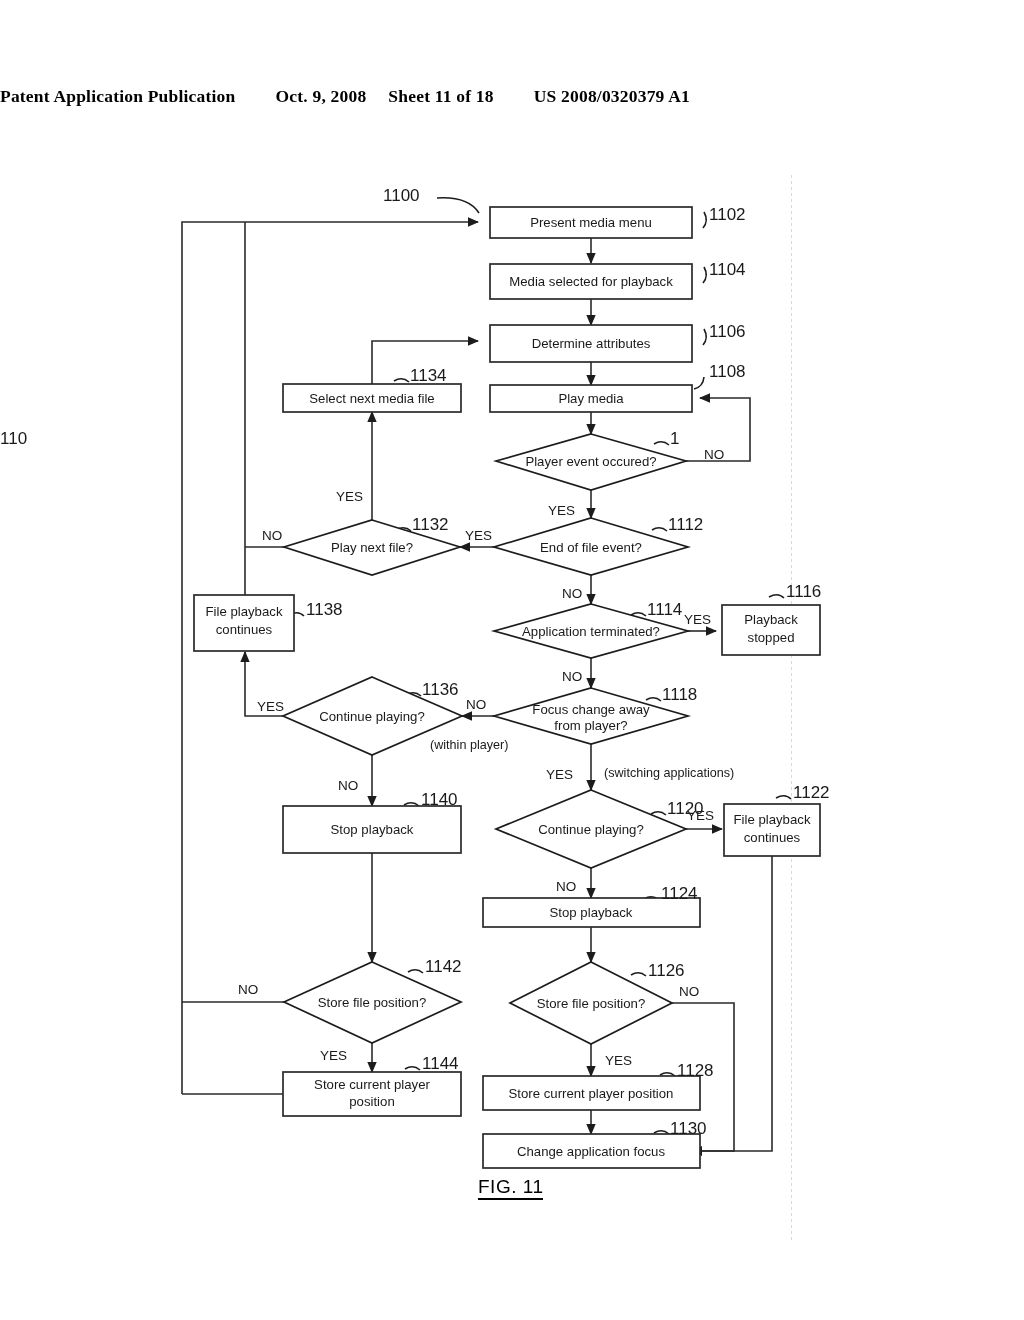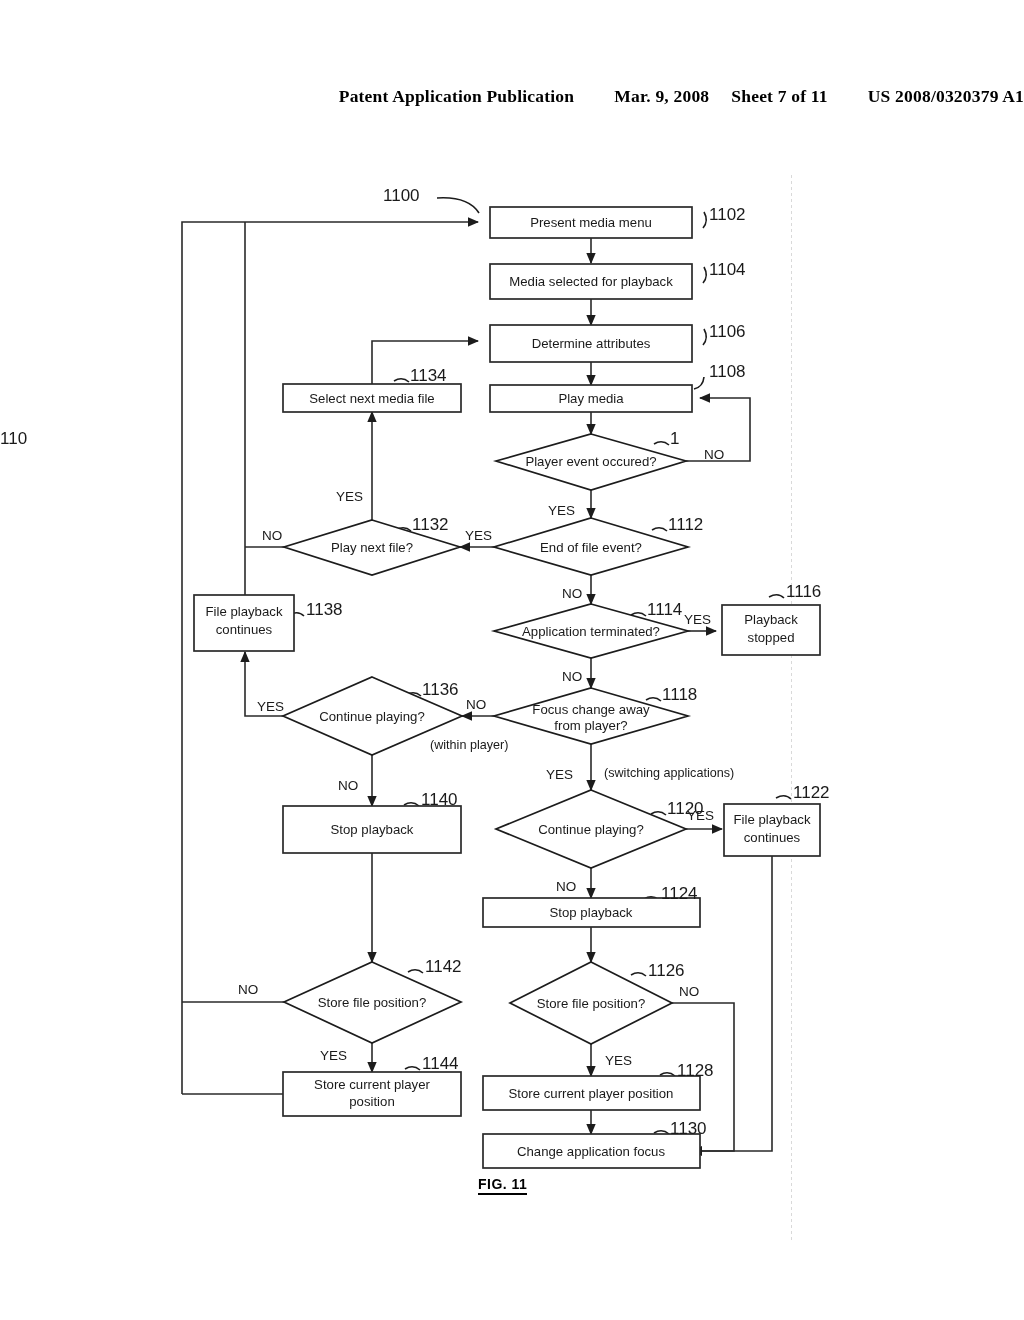"Patent Application Publication" .hdr { justify-content: flex-end -> flex-start }
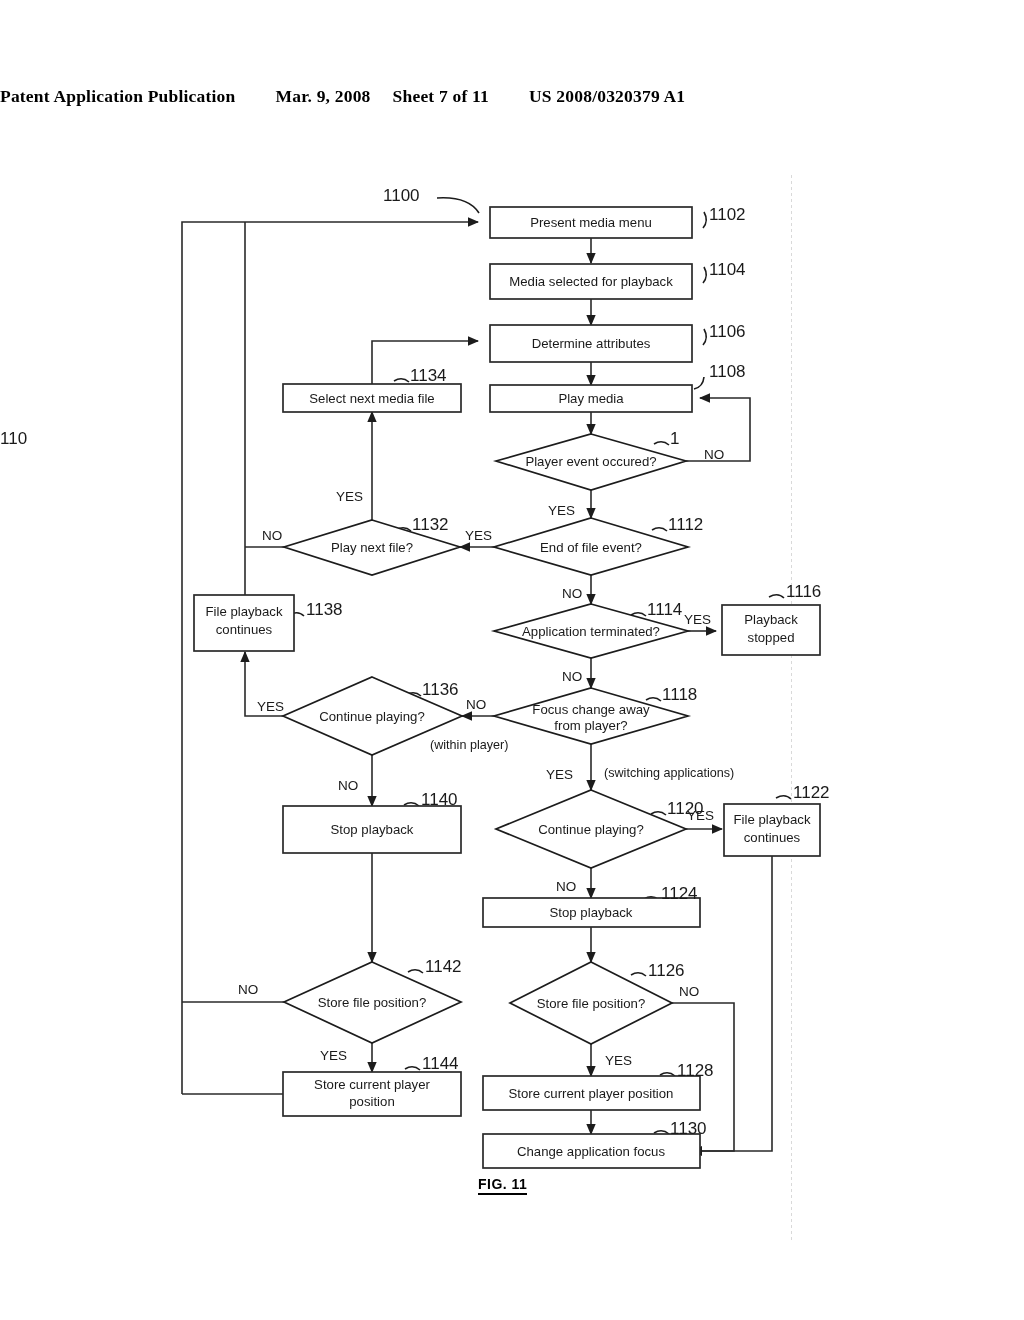"Mar. 9, 2008" span.seg { text: Mar -> Oct }
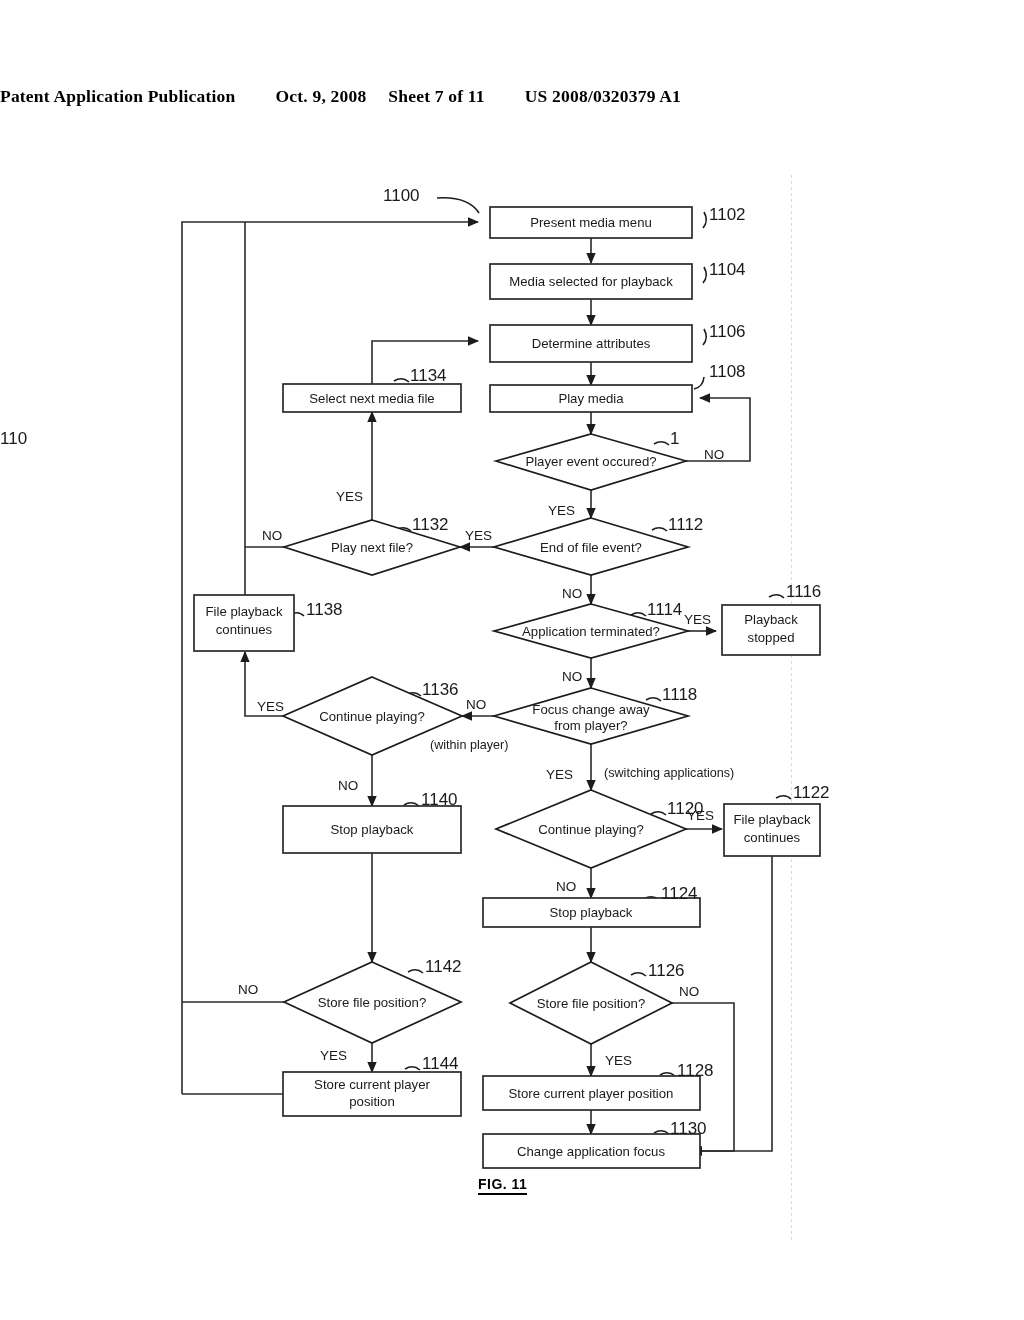"Sheet 7 of 11" span.seg { text: 7 of 11 -> 11 of 18 }
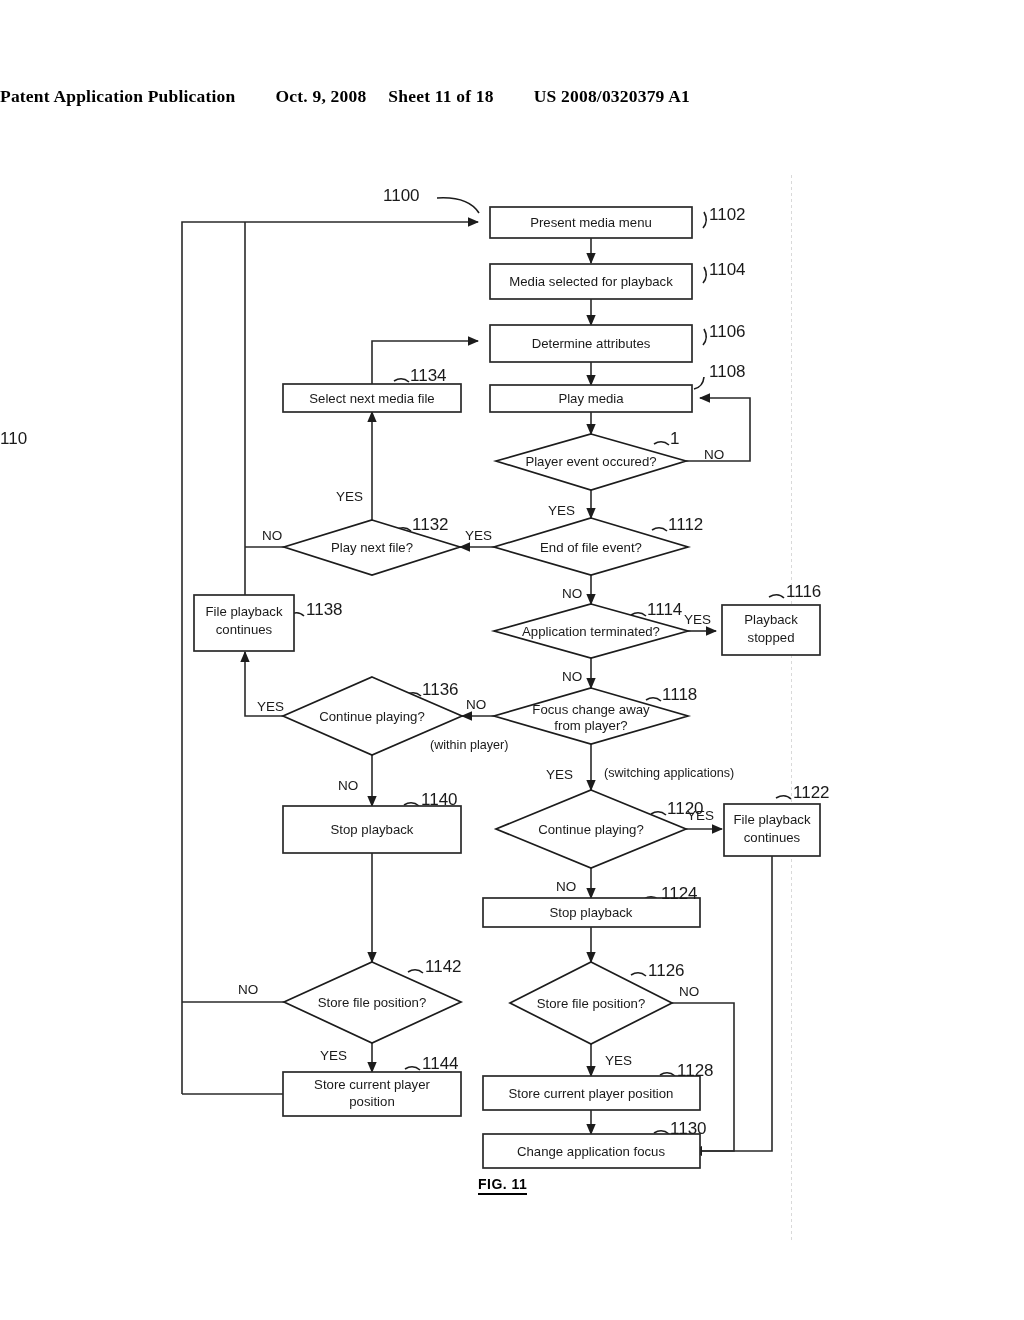"FIG. 11" .figcap { font-size: 14px -> 19px; font-weight: bold -> normal }
